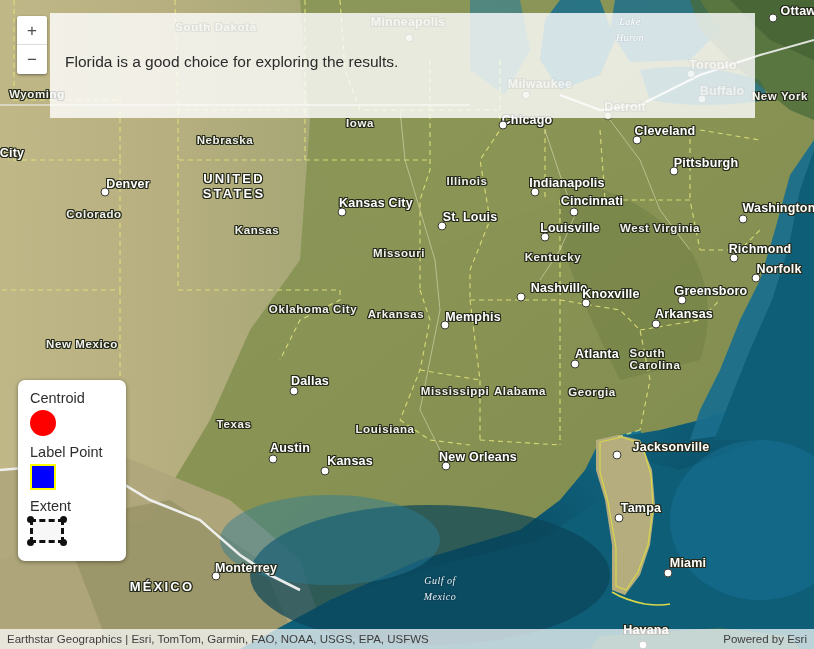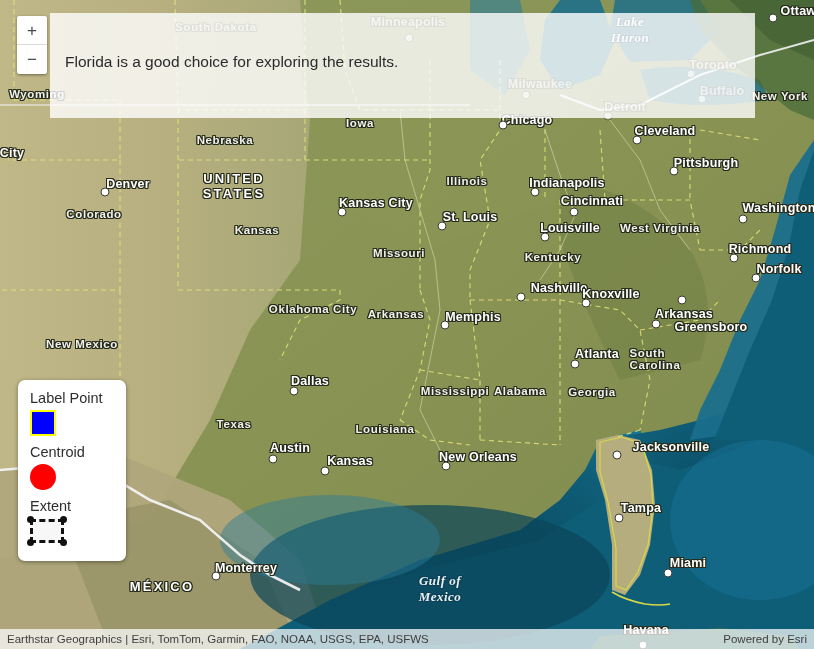"Lake" .lbl.water { font-size: 13px -> 10px; font-weight: 700 -> 400 }
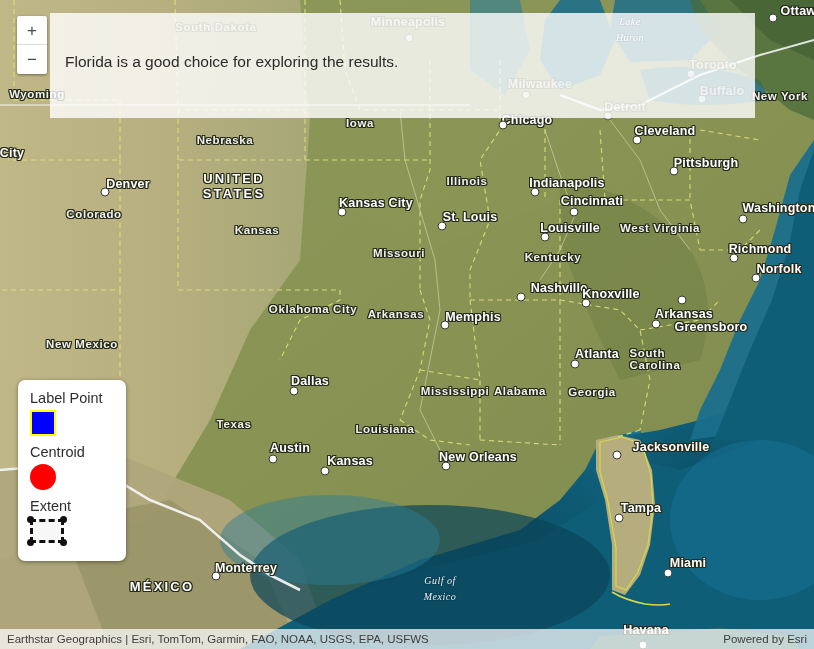"Greensboro" div.lbl { margin-top: 36px -> none }
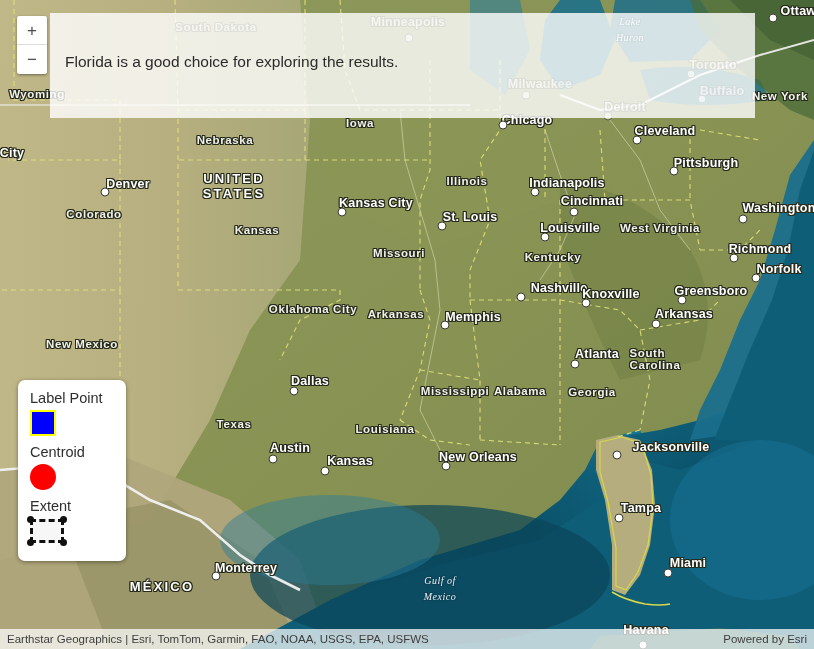"Label Point" div.leg-row { order: before "Centroid" -> after "Centroid" }
